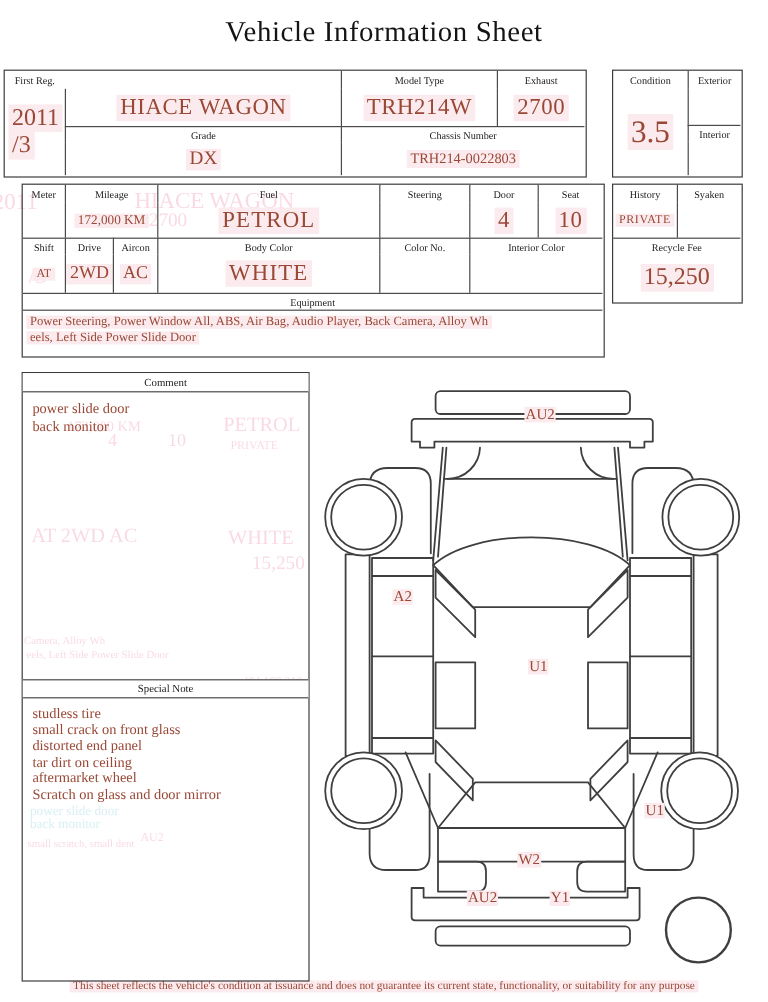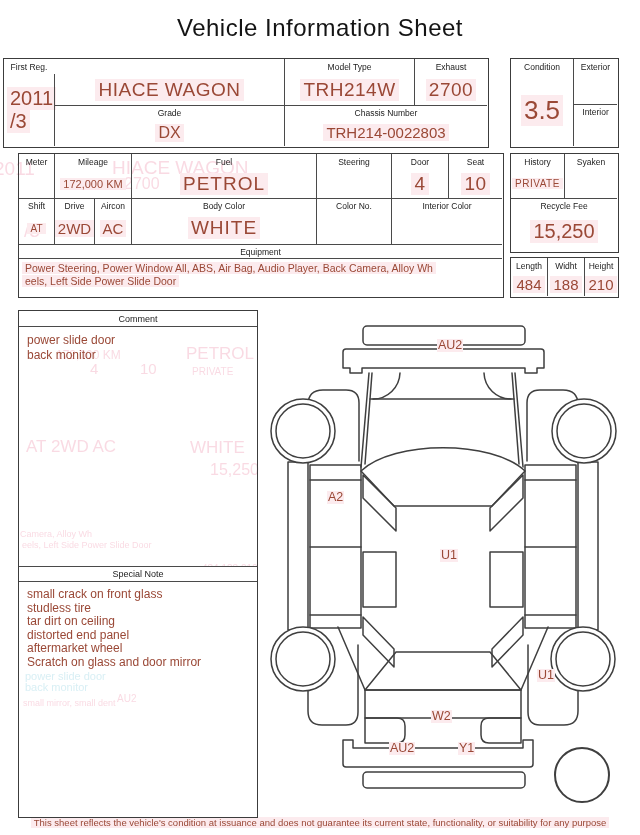"Vehicle Information Sheet" .sheet { font-family: Liberation Sans, sans-serif -> Liberation Serif, serif }
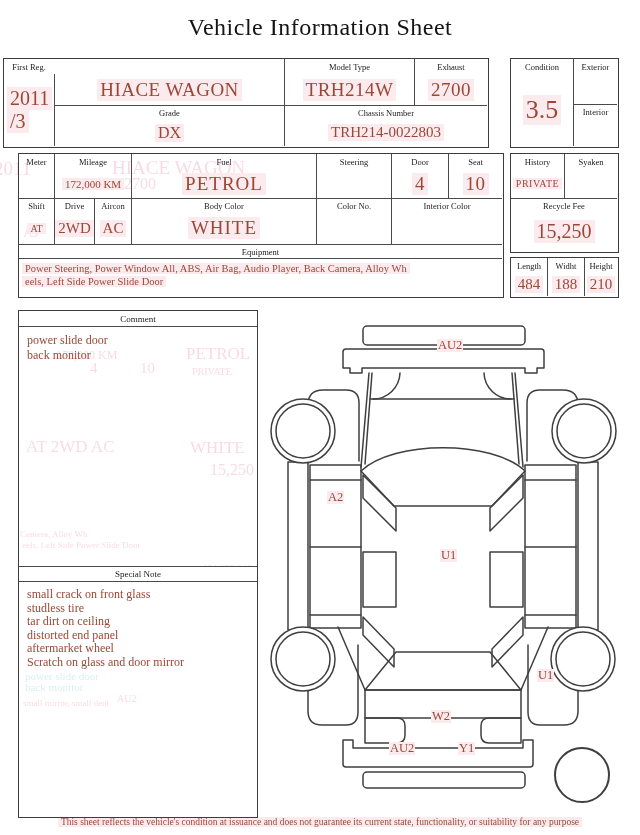"TRH214-0022803" div.vc { font-size: 15px -> 12px }
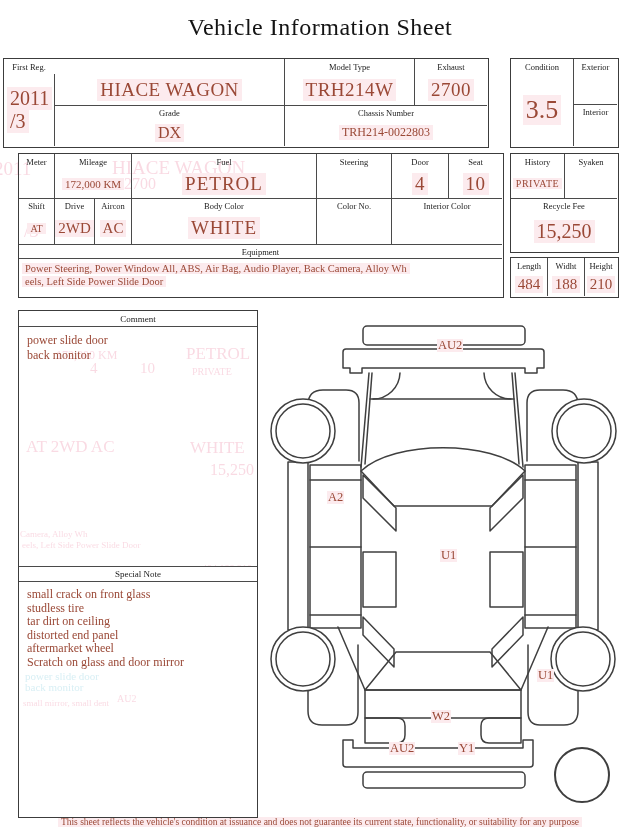"Length" div.box { html: <div> <div>Length</div> <div>Widht</div> <div>Height</div> <div> <span>484</span> </div> <div> <span>188</span> </div> <div> <span>210</span> </div> </div> -> none }
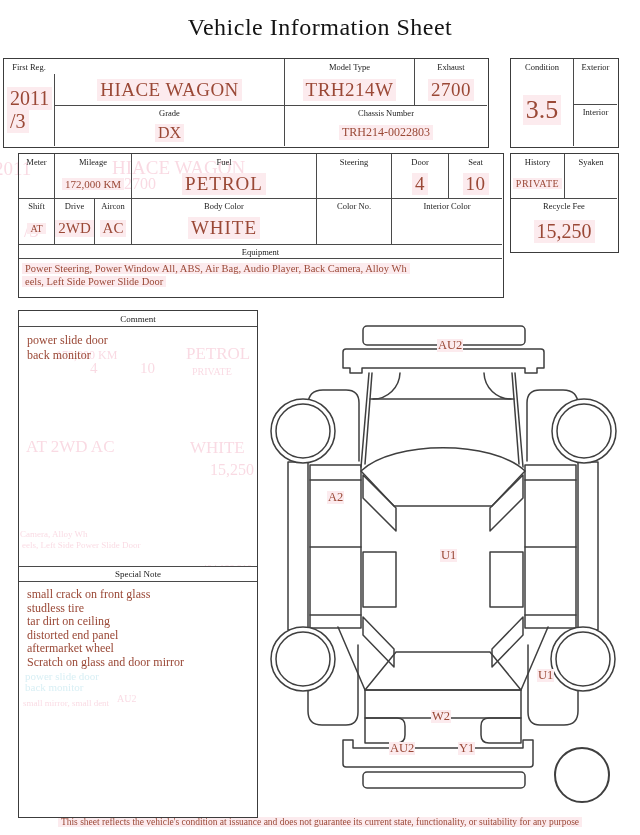"small crack on front glass" div { order: before "studless tire" -> after "studless tire" }
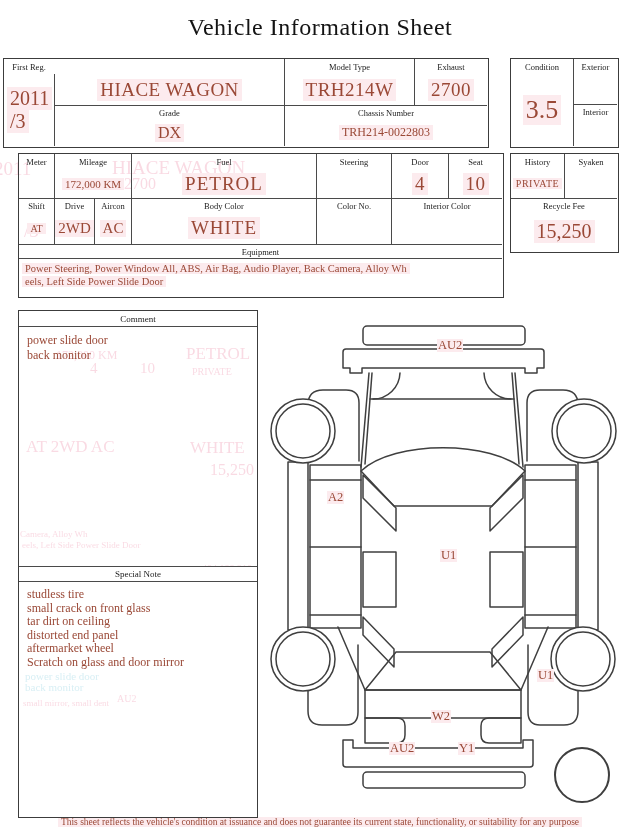"tar dirt on ceiling" div { order: before "distorted end panel" -> after "distorted end panel" }
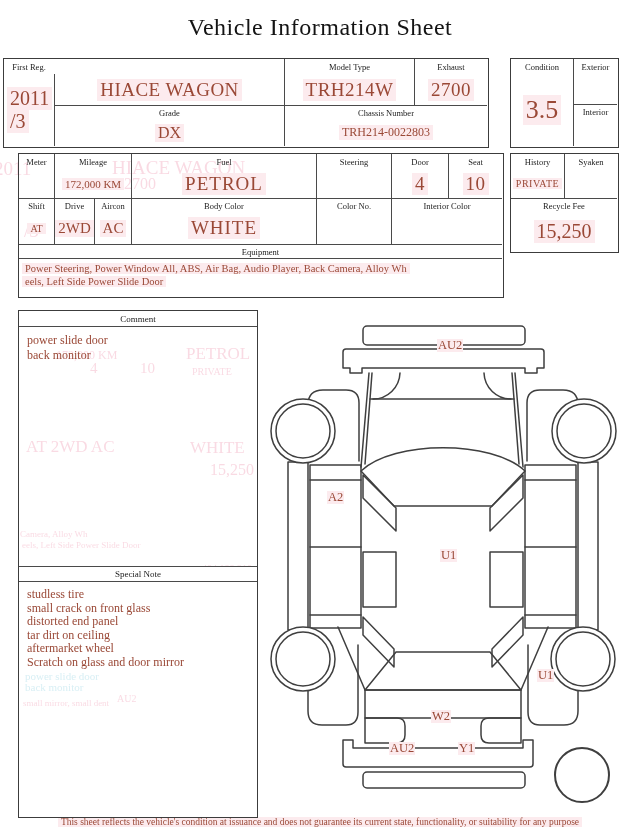"small mirror, small dent" div.ghost { text: mirror -> scratch }
